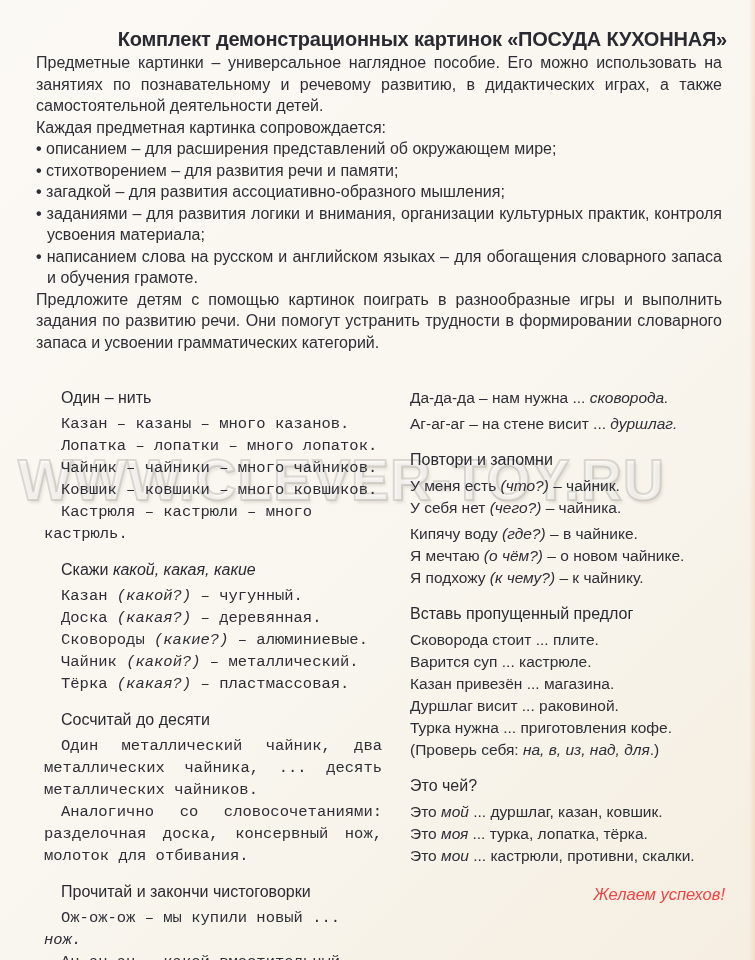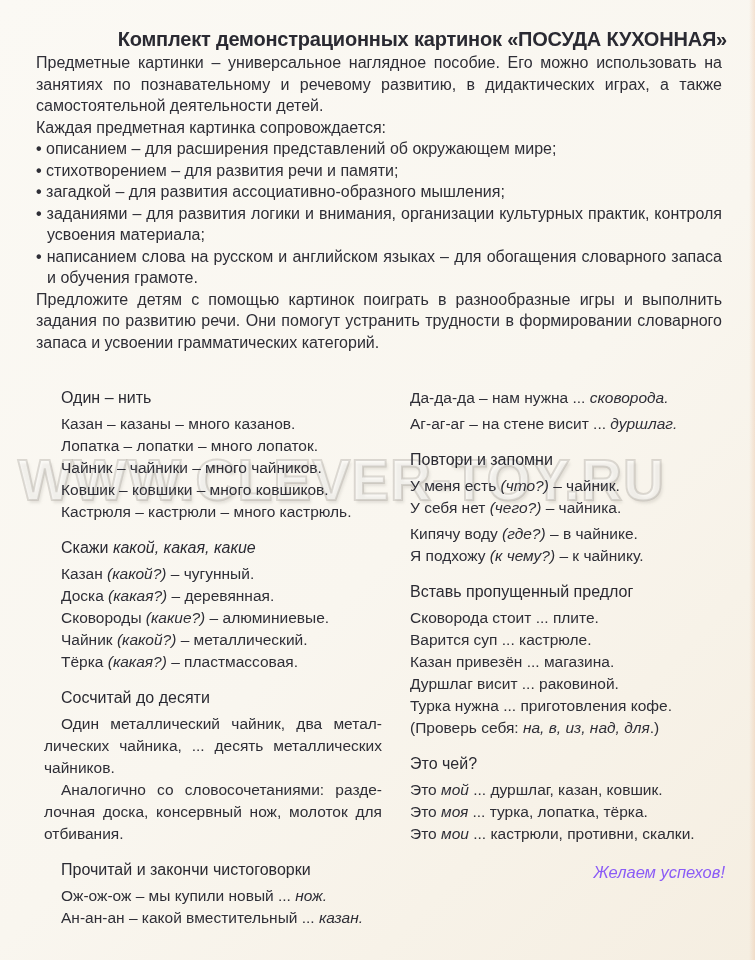"Казан – казаны – много" .col-left p.line { font-family: none -> Liberation Mono, monospace }
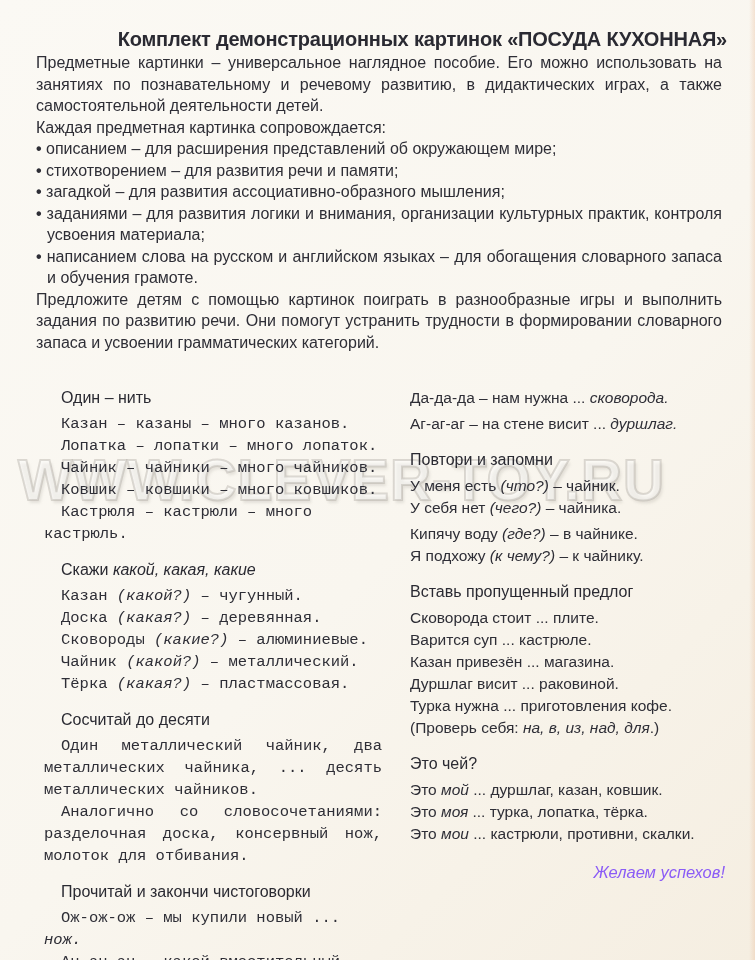"Я мечтаю (о чём?) –" p.line { html: none -> <p><span>Я мечтаю </span><span>(о чём?)</span><span> – о новом чайнике.</span></p> }
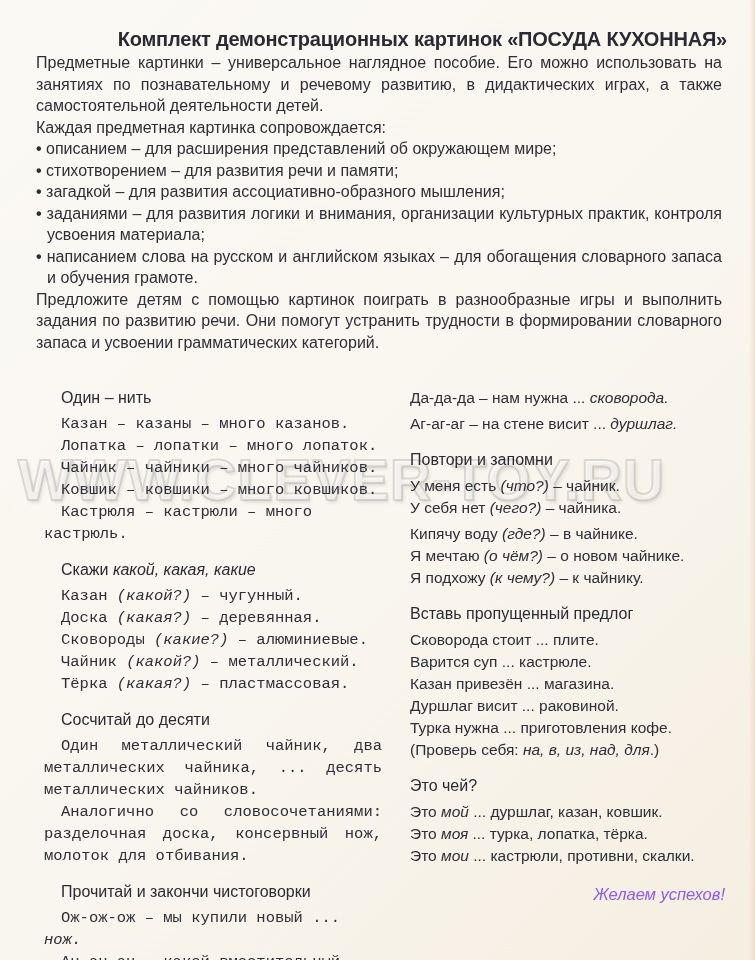"Желаем успехов!" .closing { color: #8b5cf6 -> #ef4444 }
